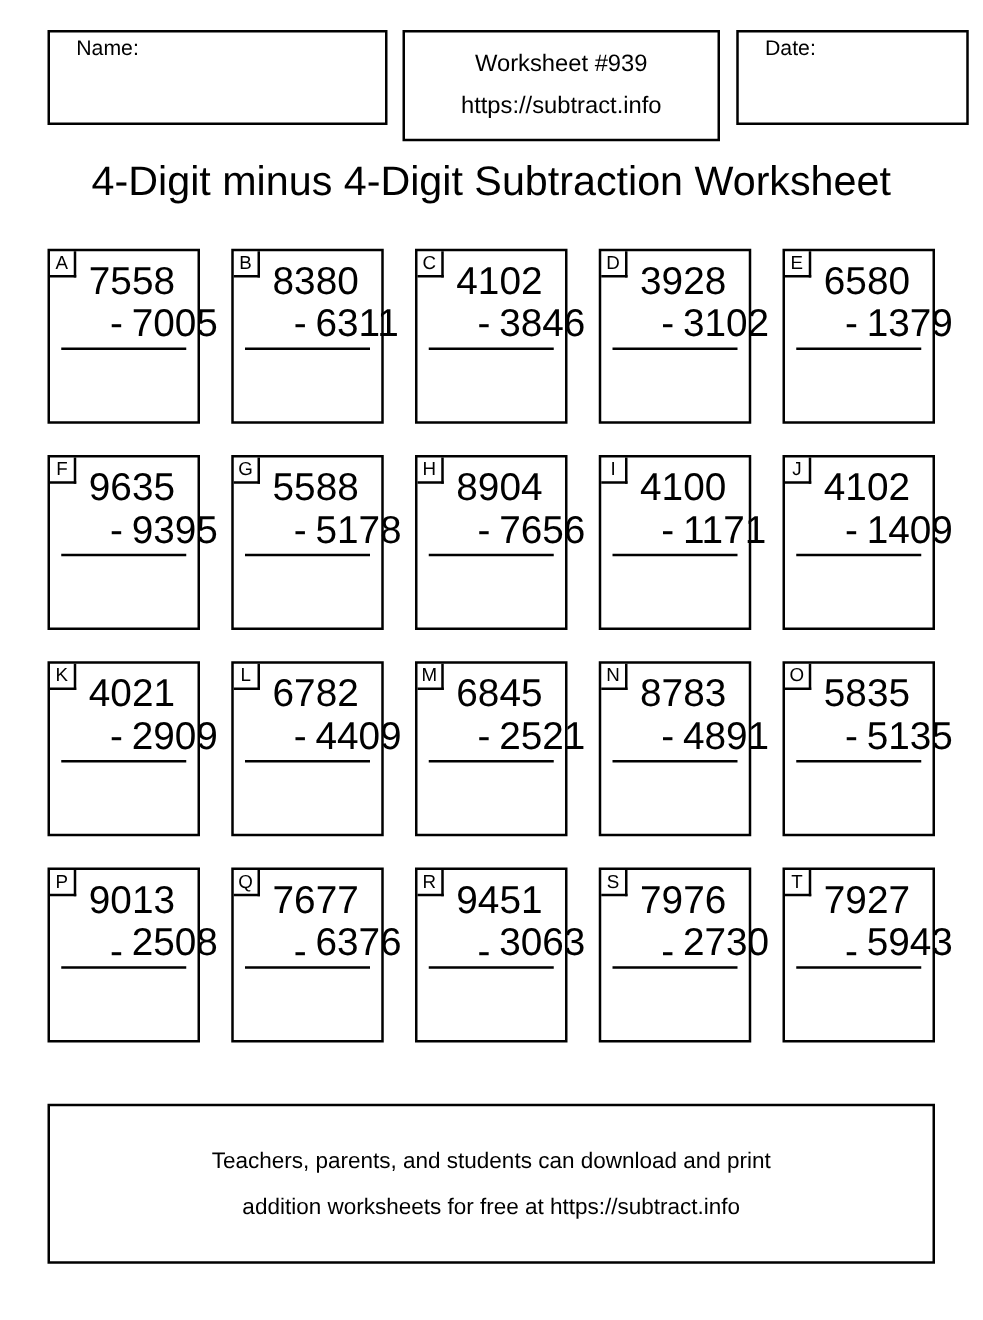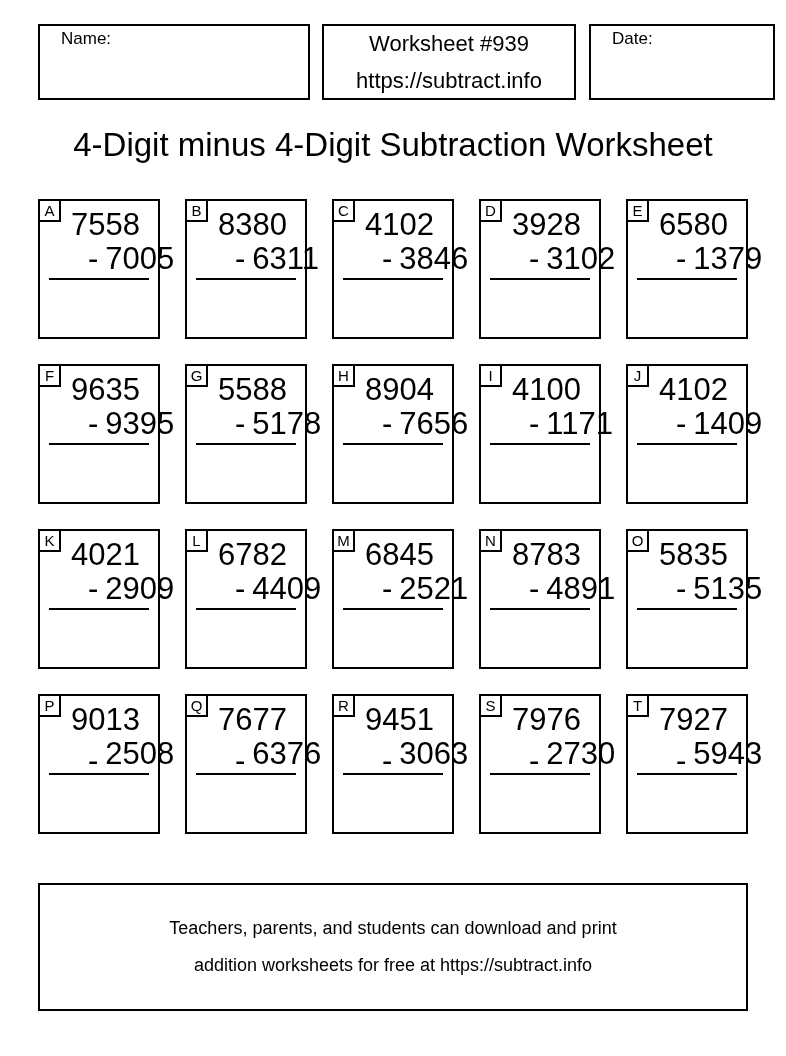"Worksheet #939" .info-box { font-size: 22px -> 19px; height: 76px -> 89px }
